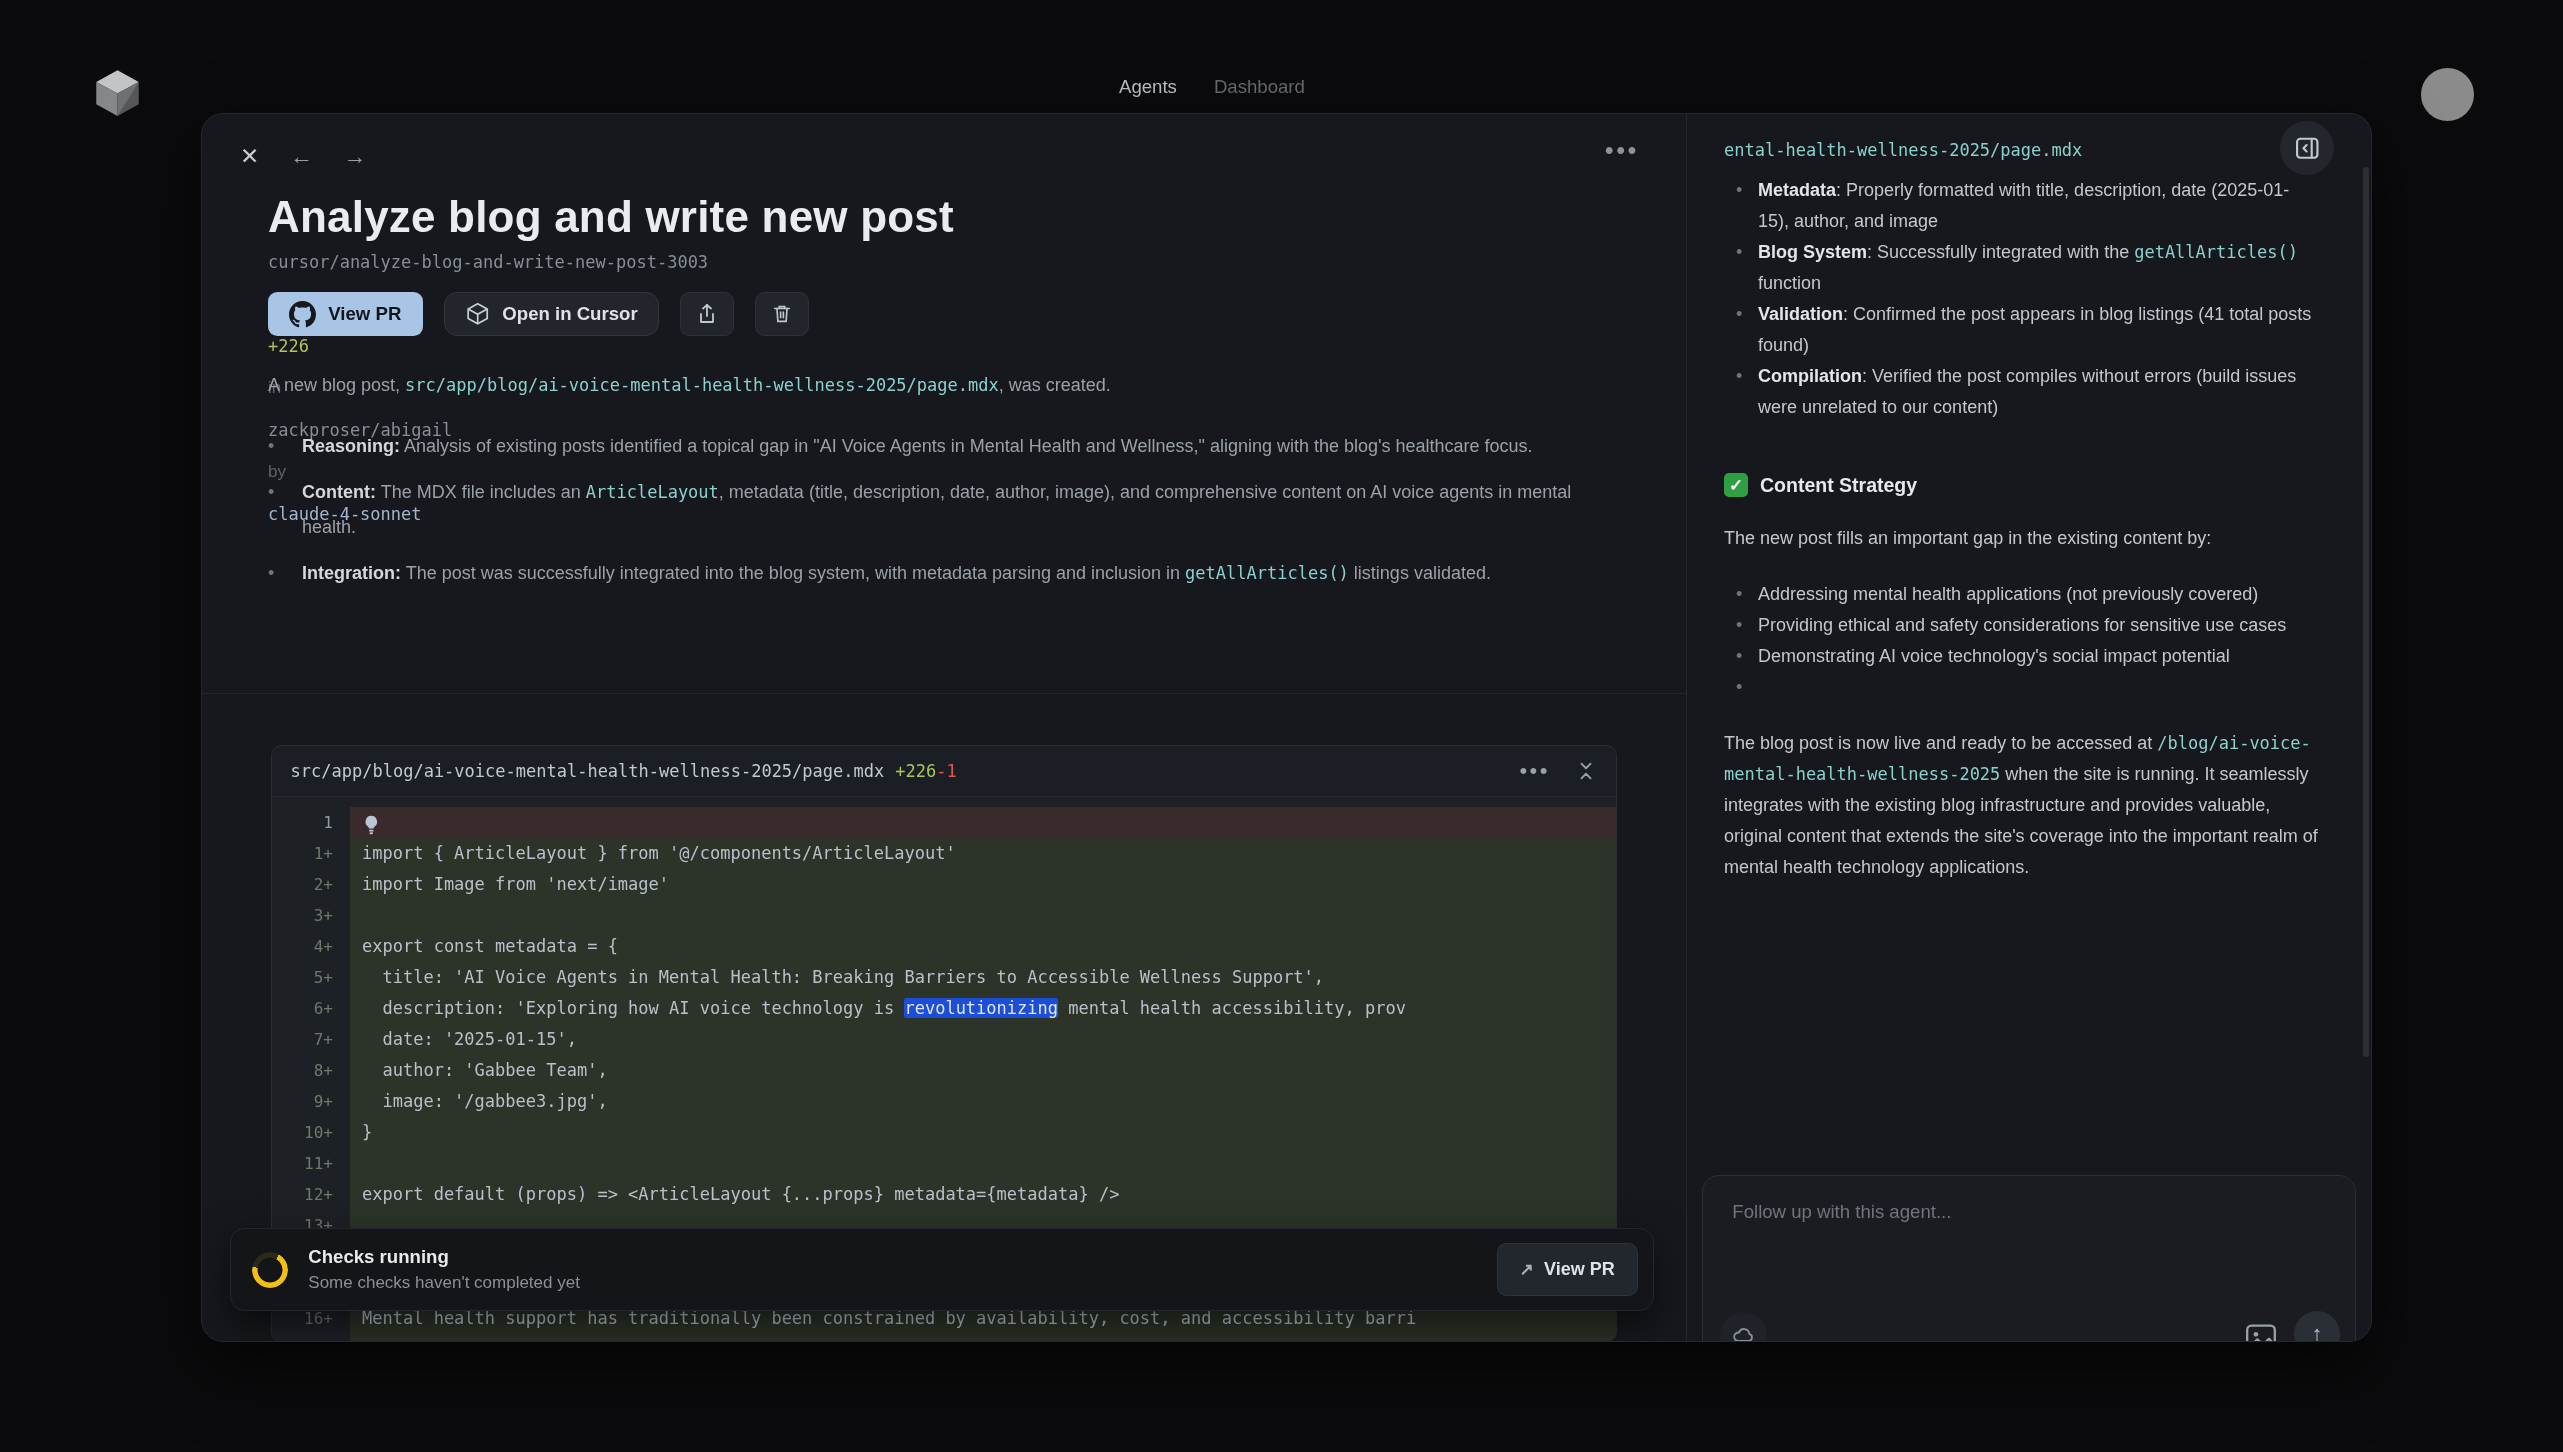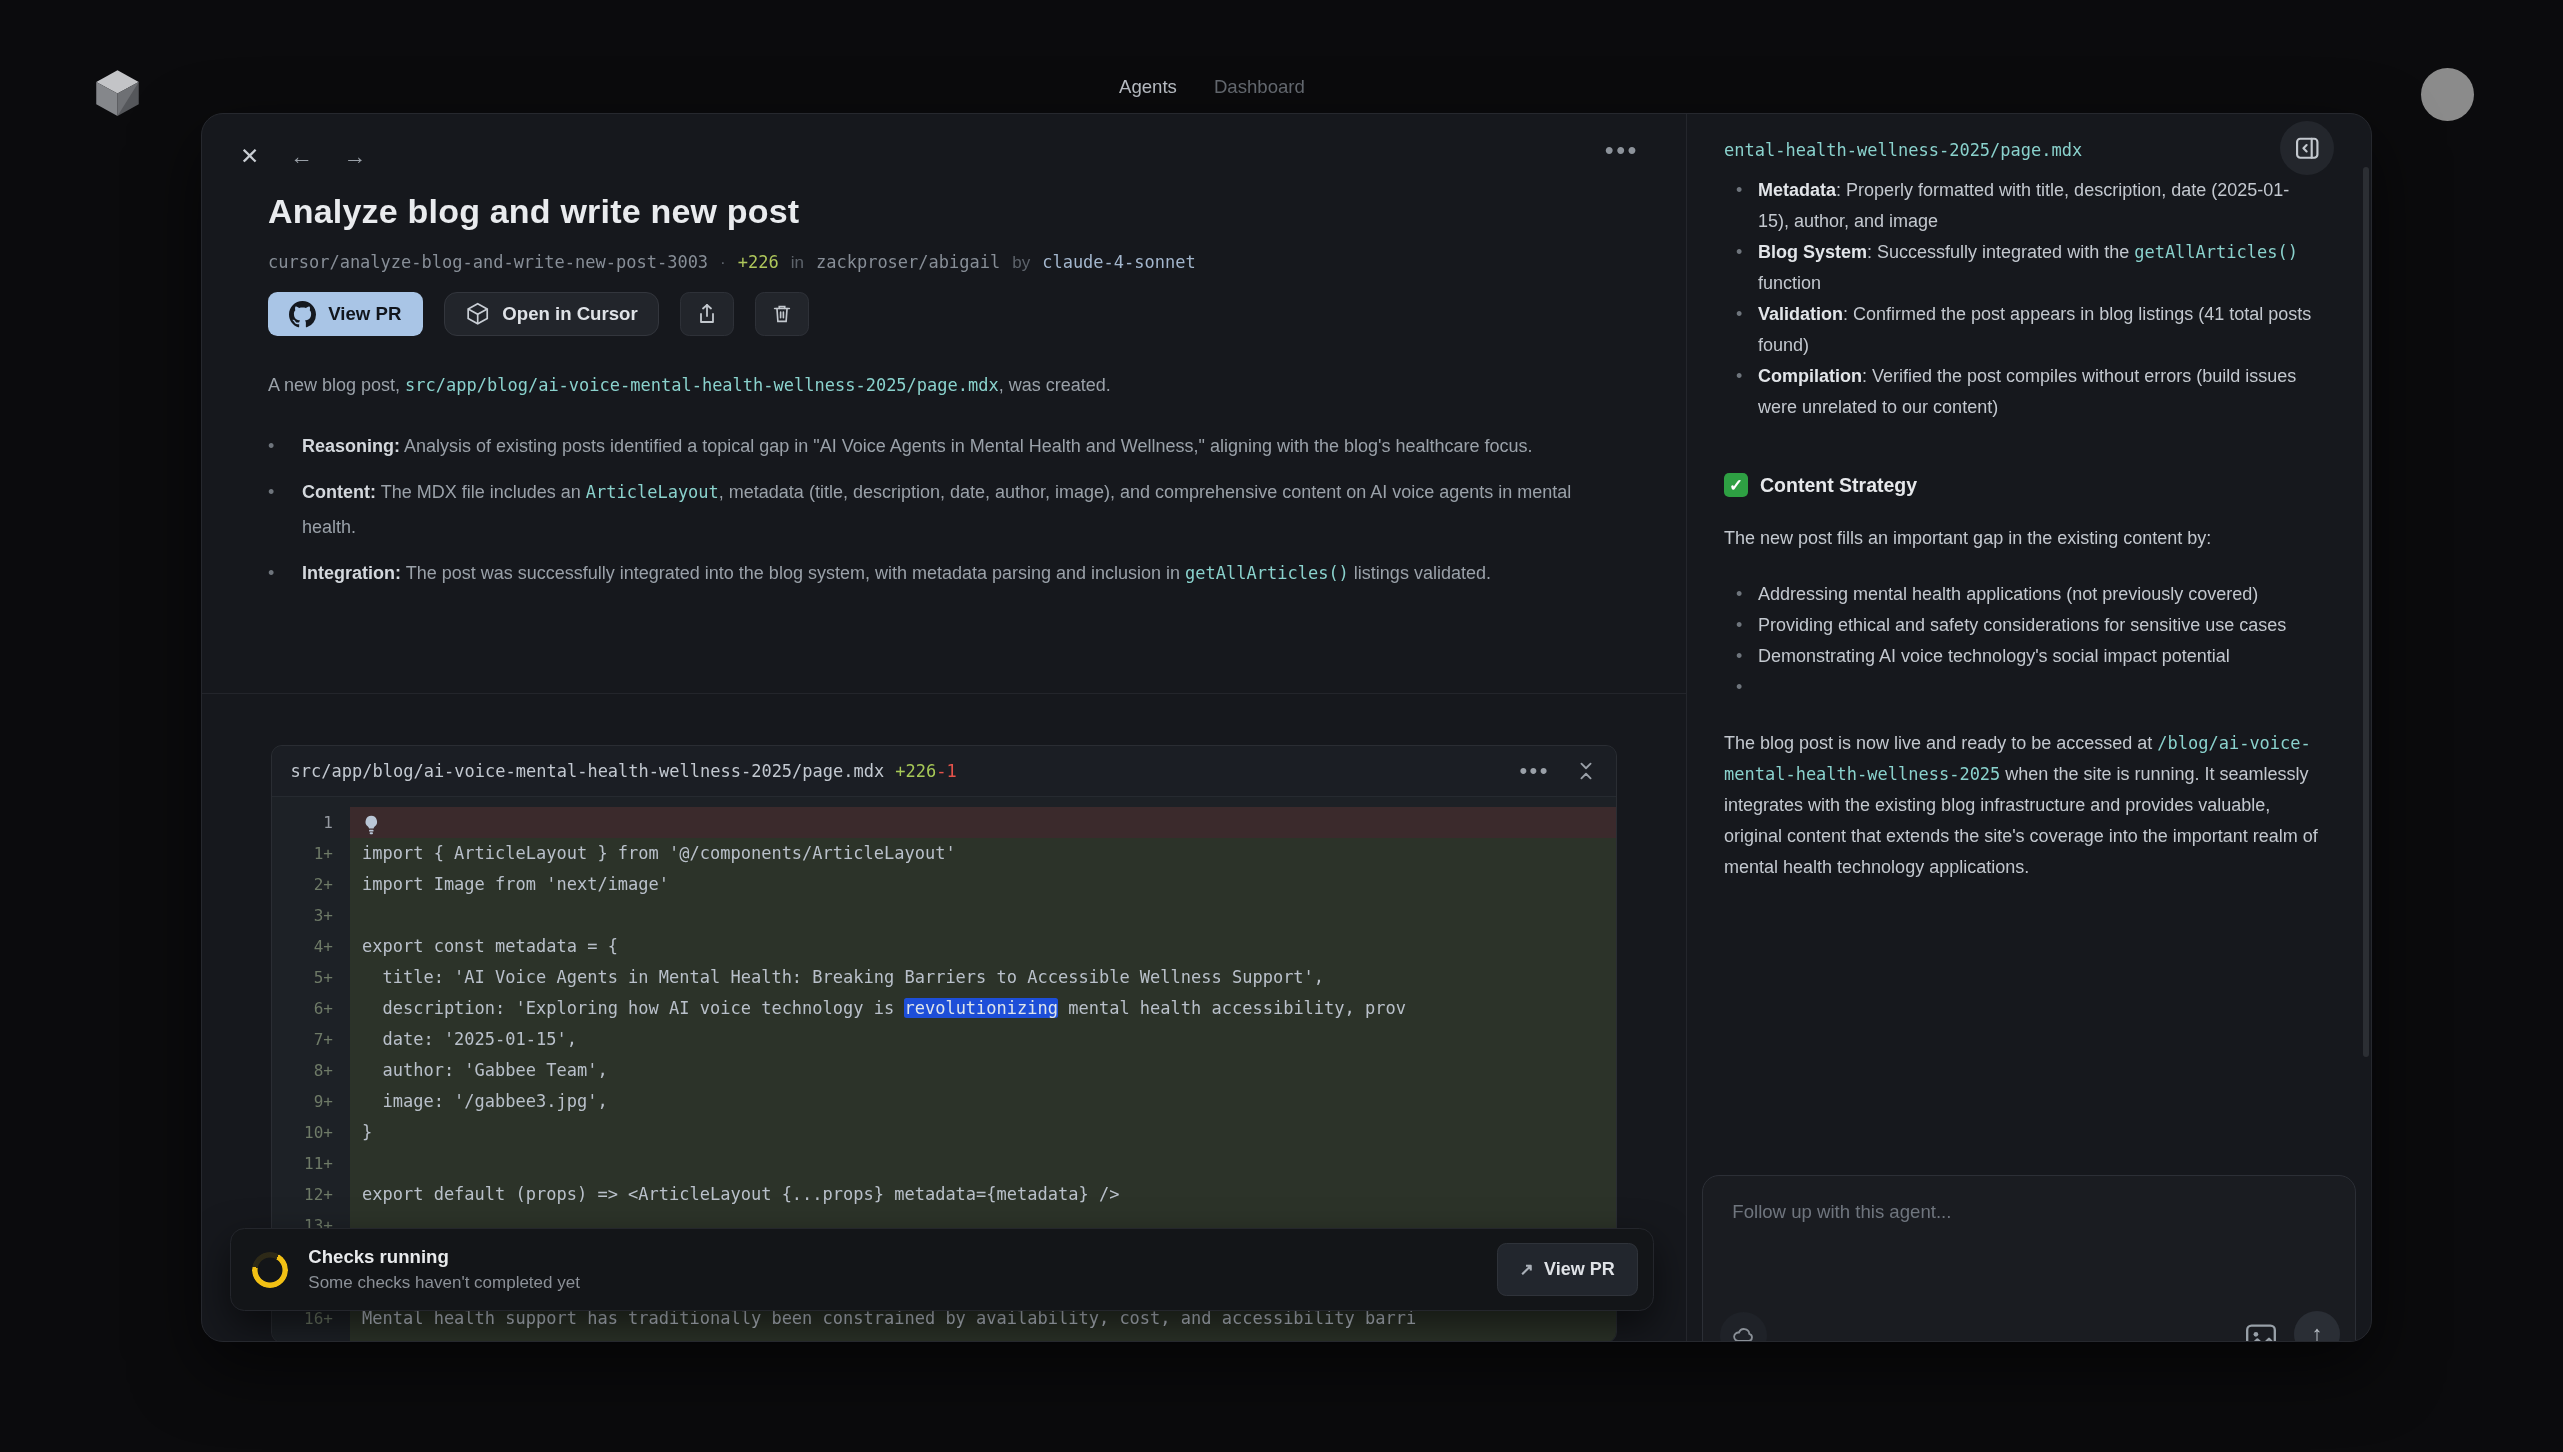"Analyze blog and write new" .title { font-size: 34px -> 44px }
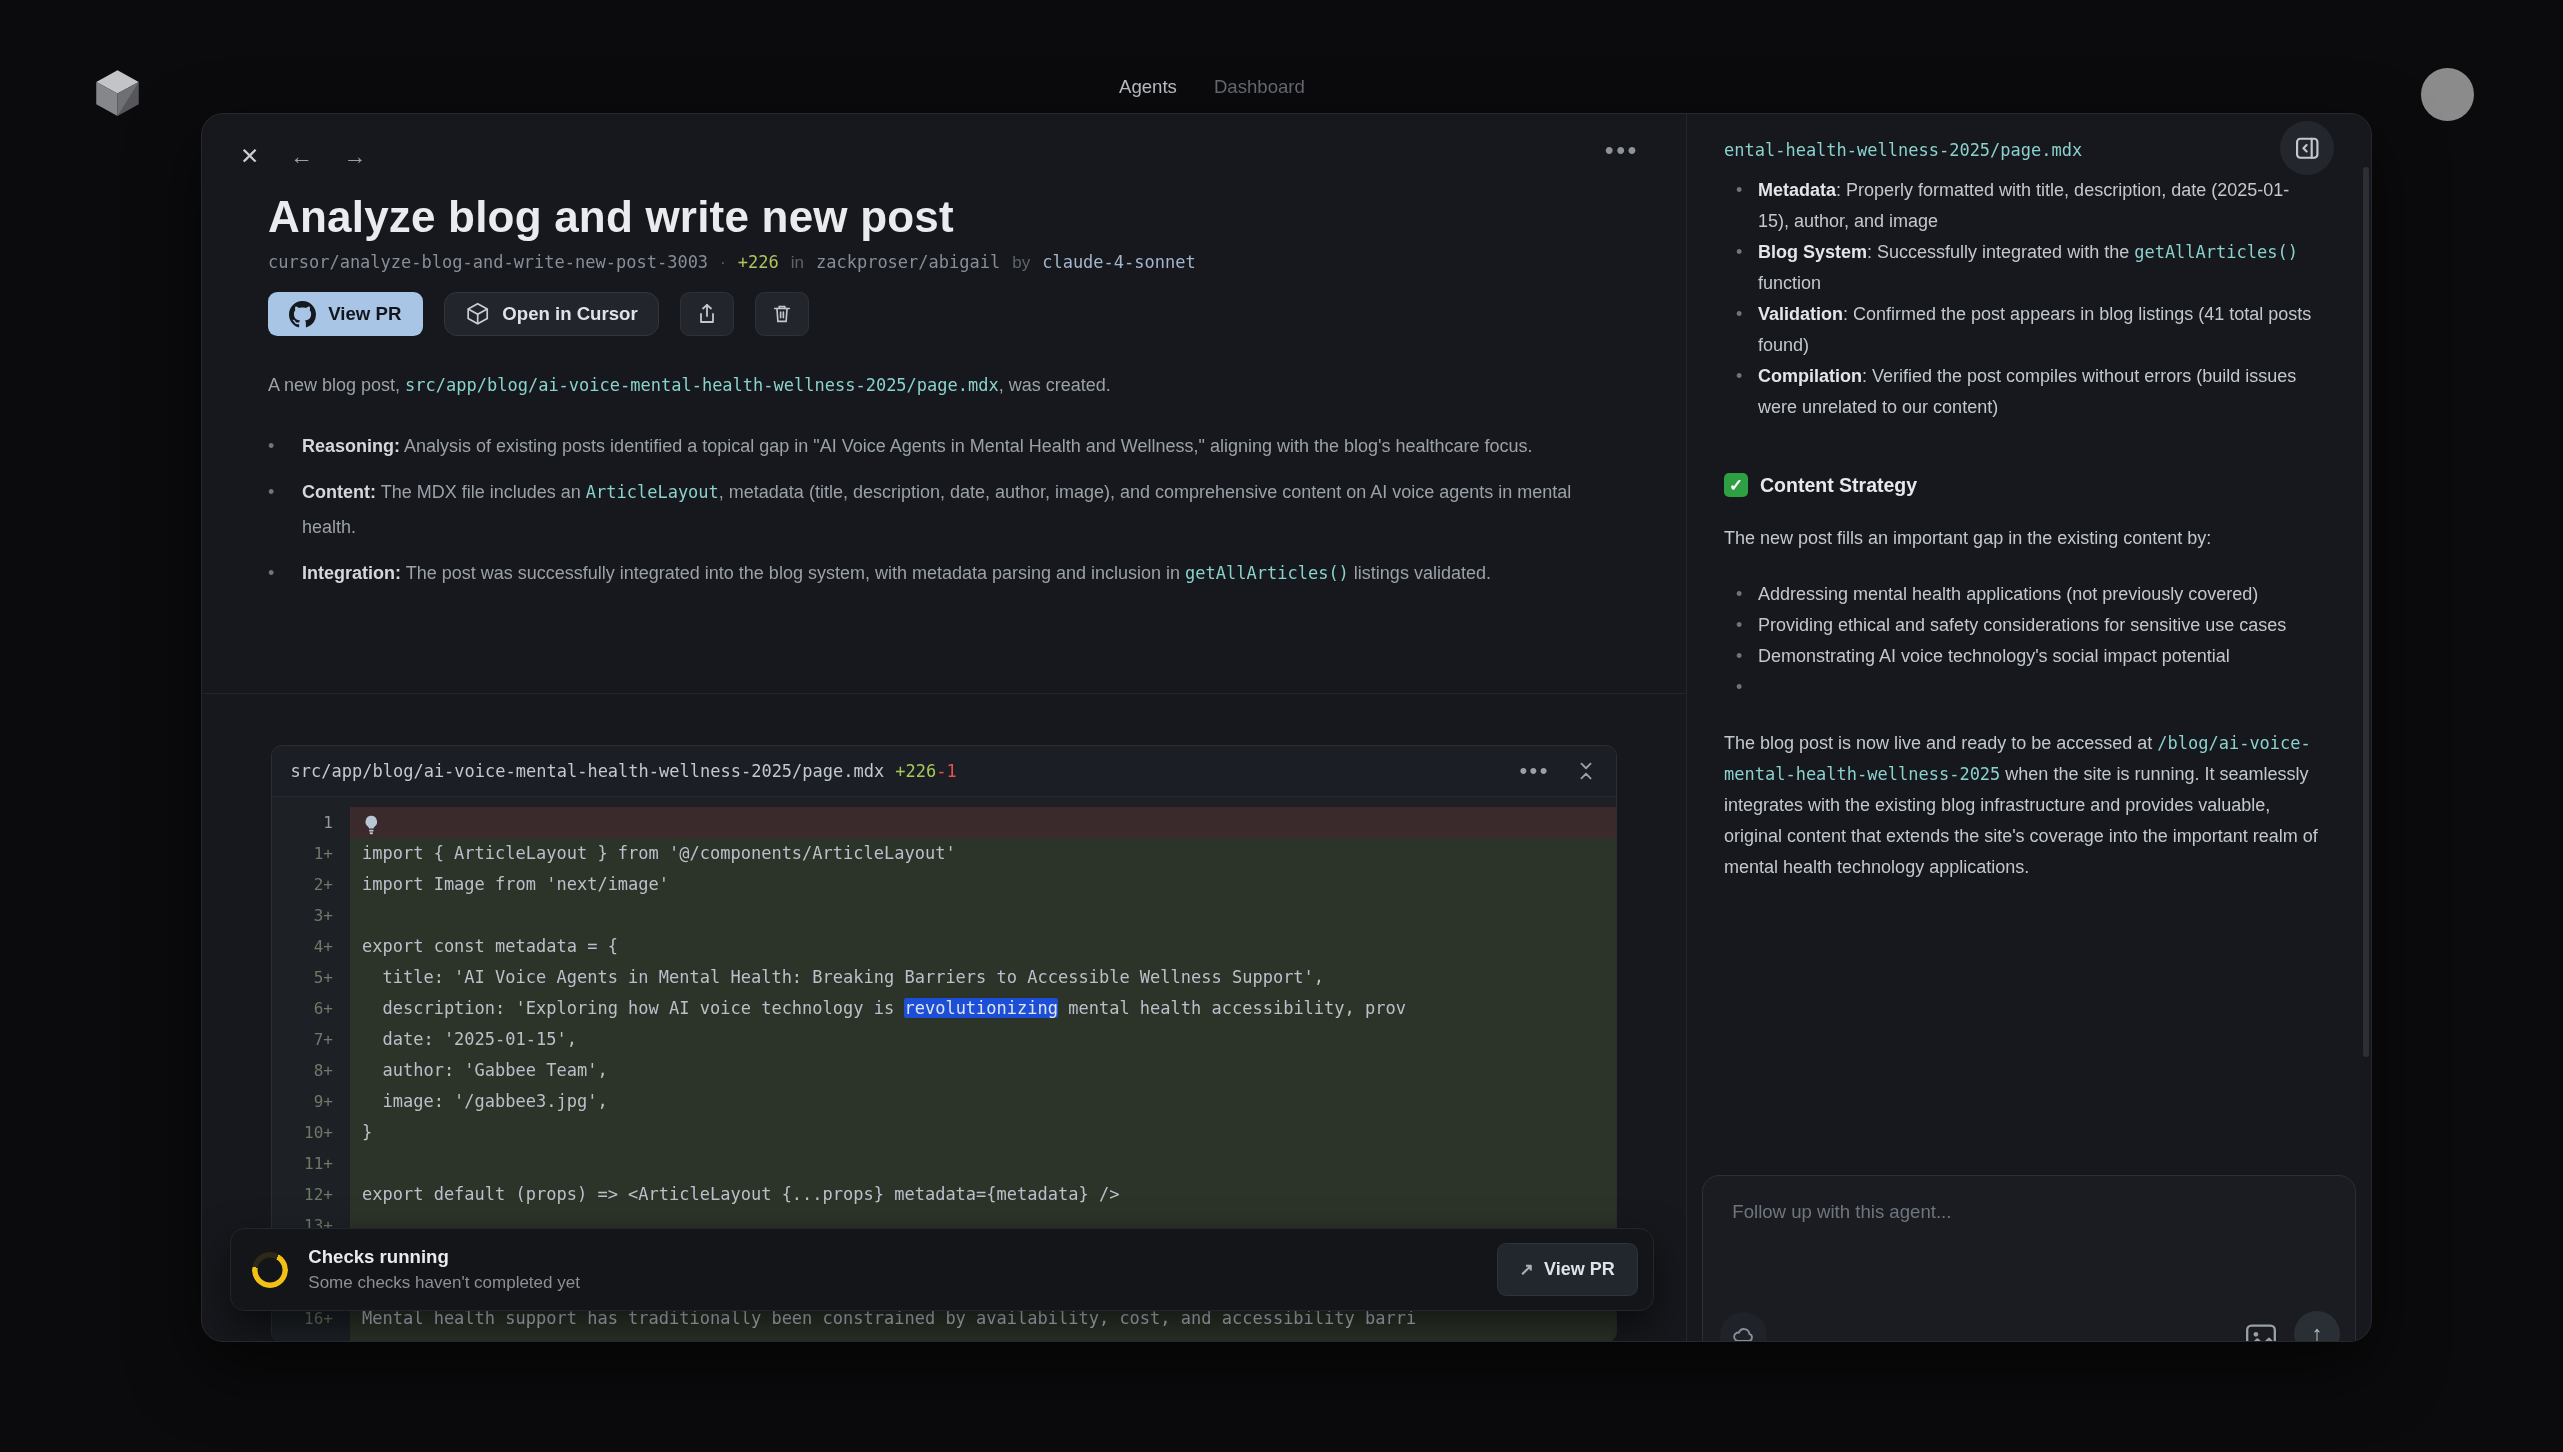"cursor/analyze-blog-and-write-new-post-3" .subtitle { flex-direction: none -> column; gap: 12px -> 22px }
